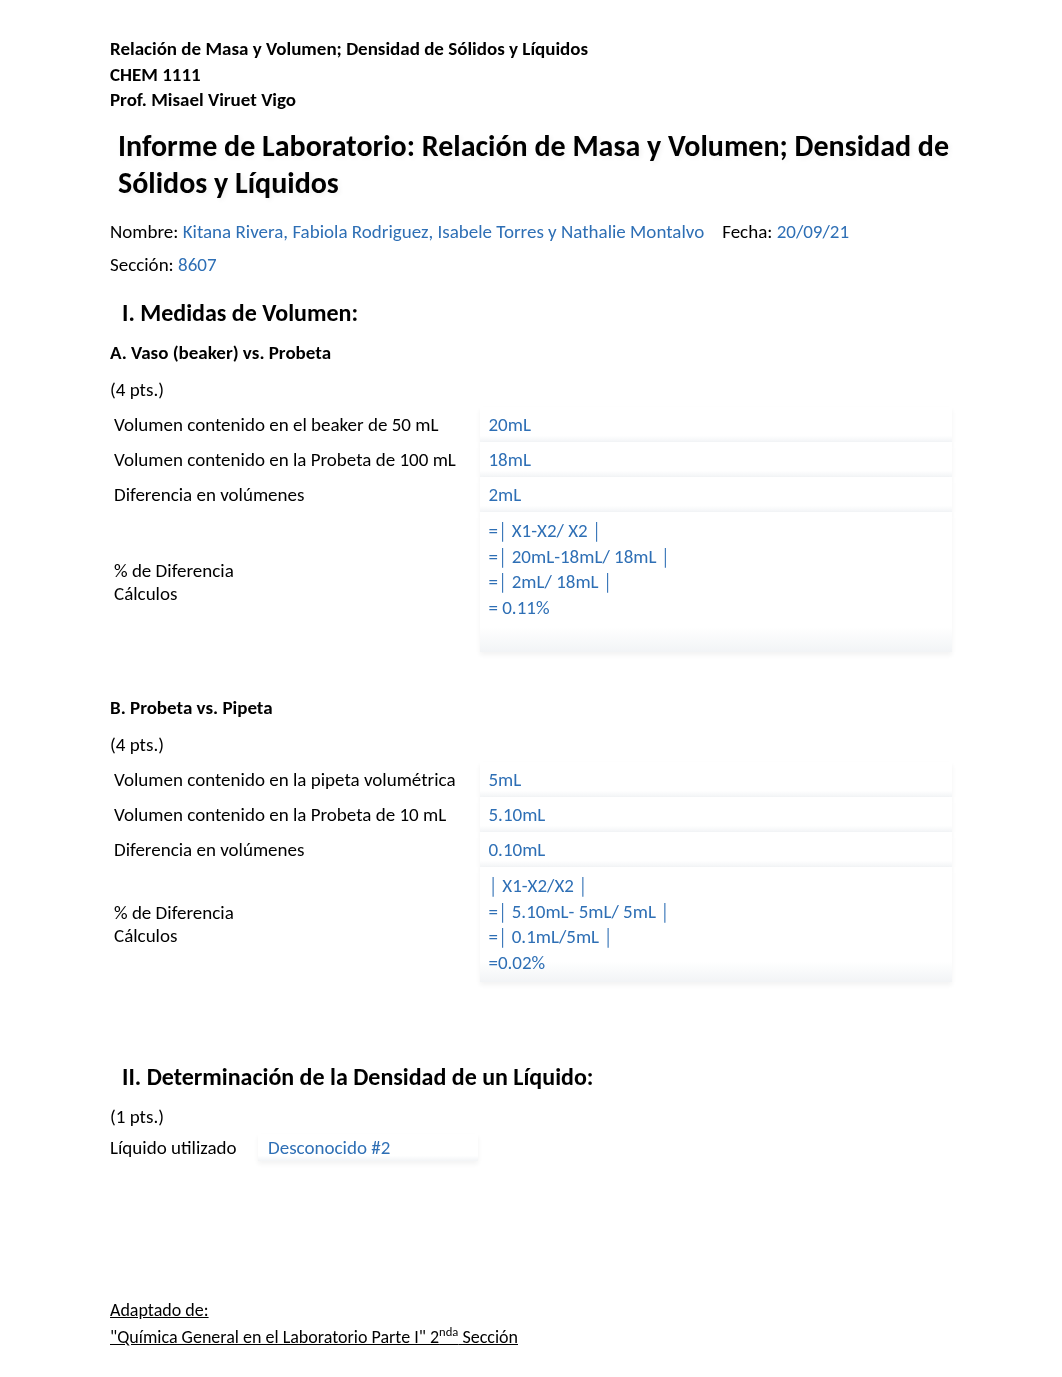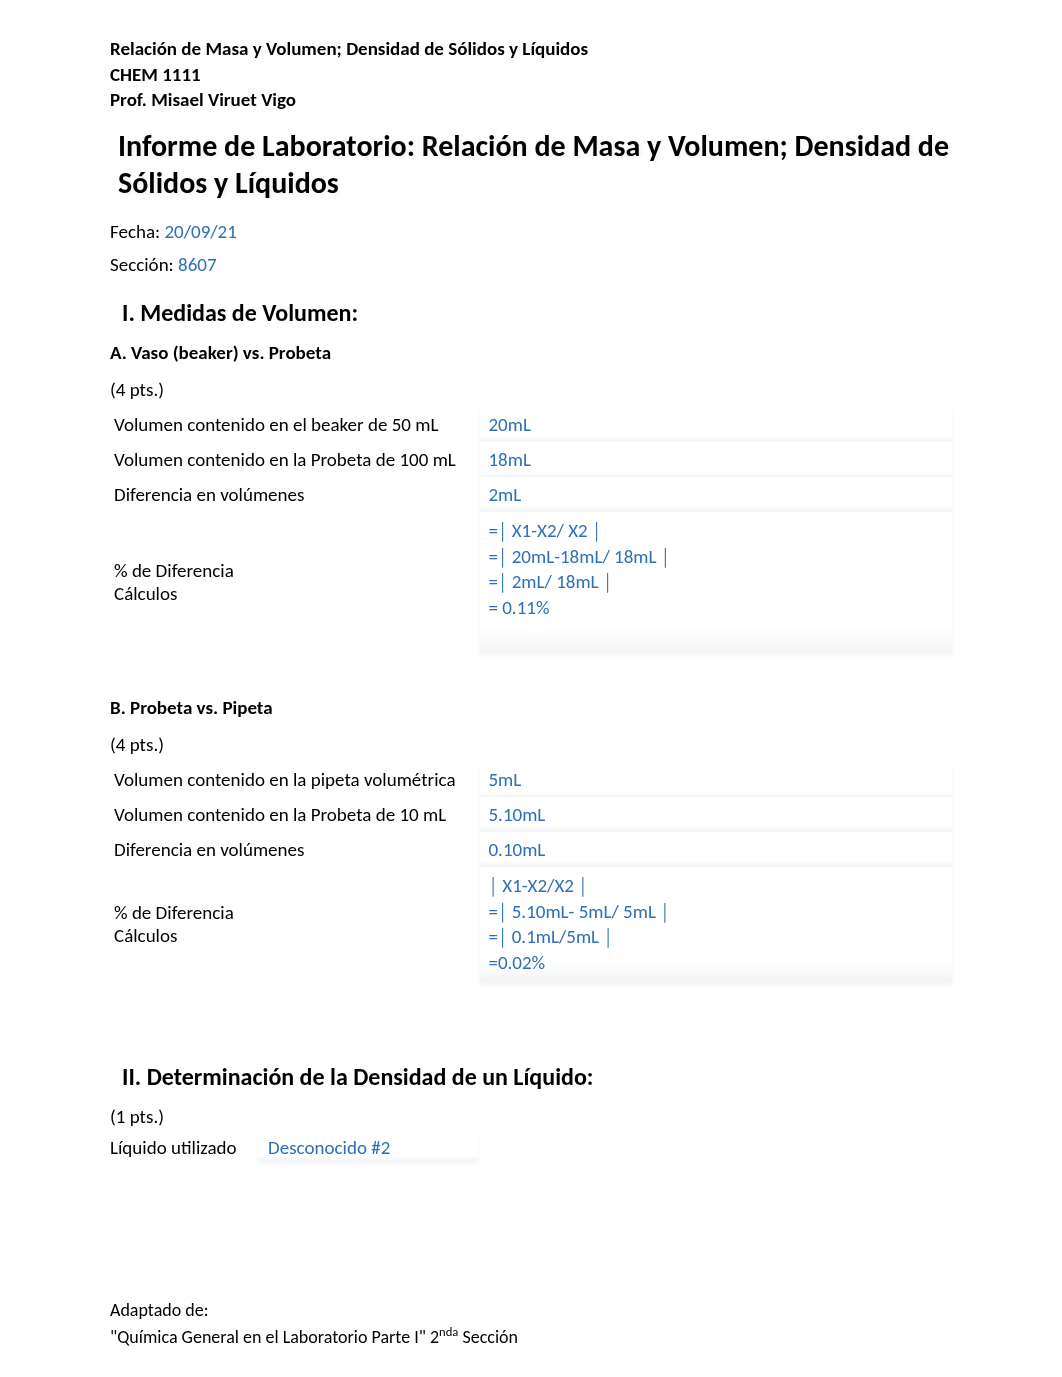"Nombre: Kitana Rivera, Fabiola" div { html: none -> <div> <span>Nombre: </span><span>Kitana Rivera, Fabiola Rodriguez, Isabele Torres y Nathalie Montalvo</span> </div> }
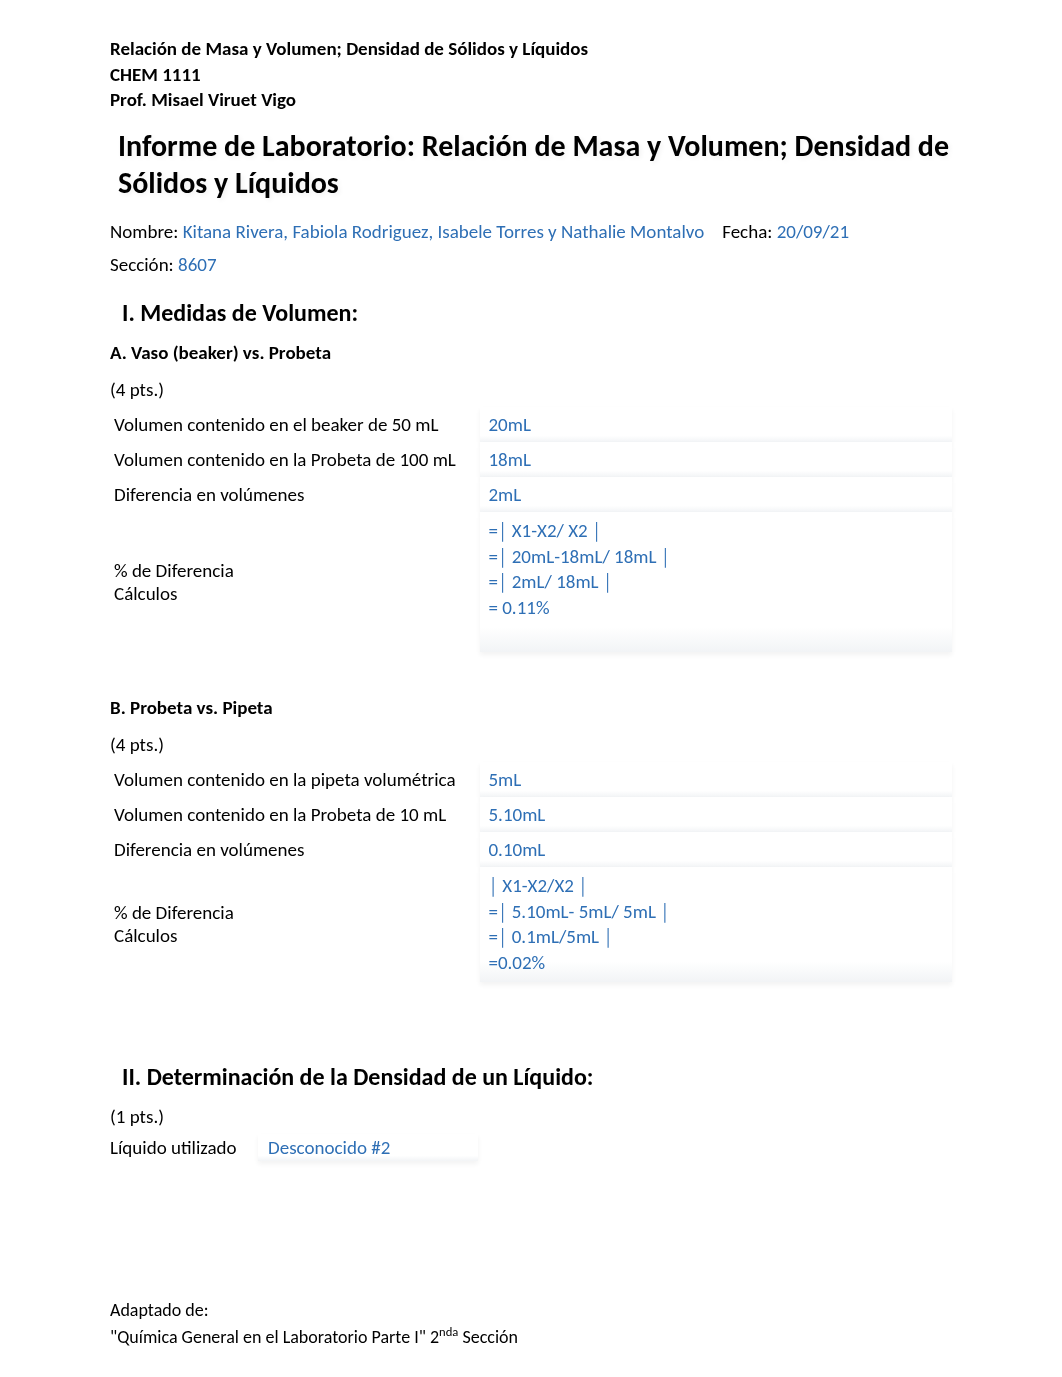"Adaptado de:" .footer { text-decoration: none -> underline }
